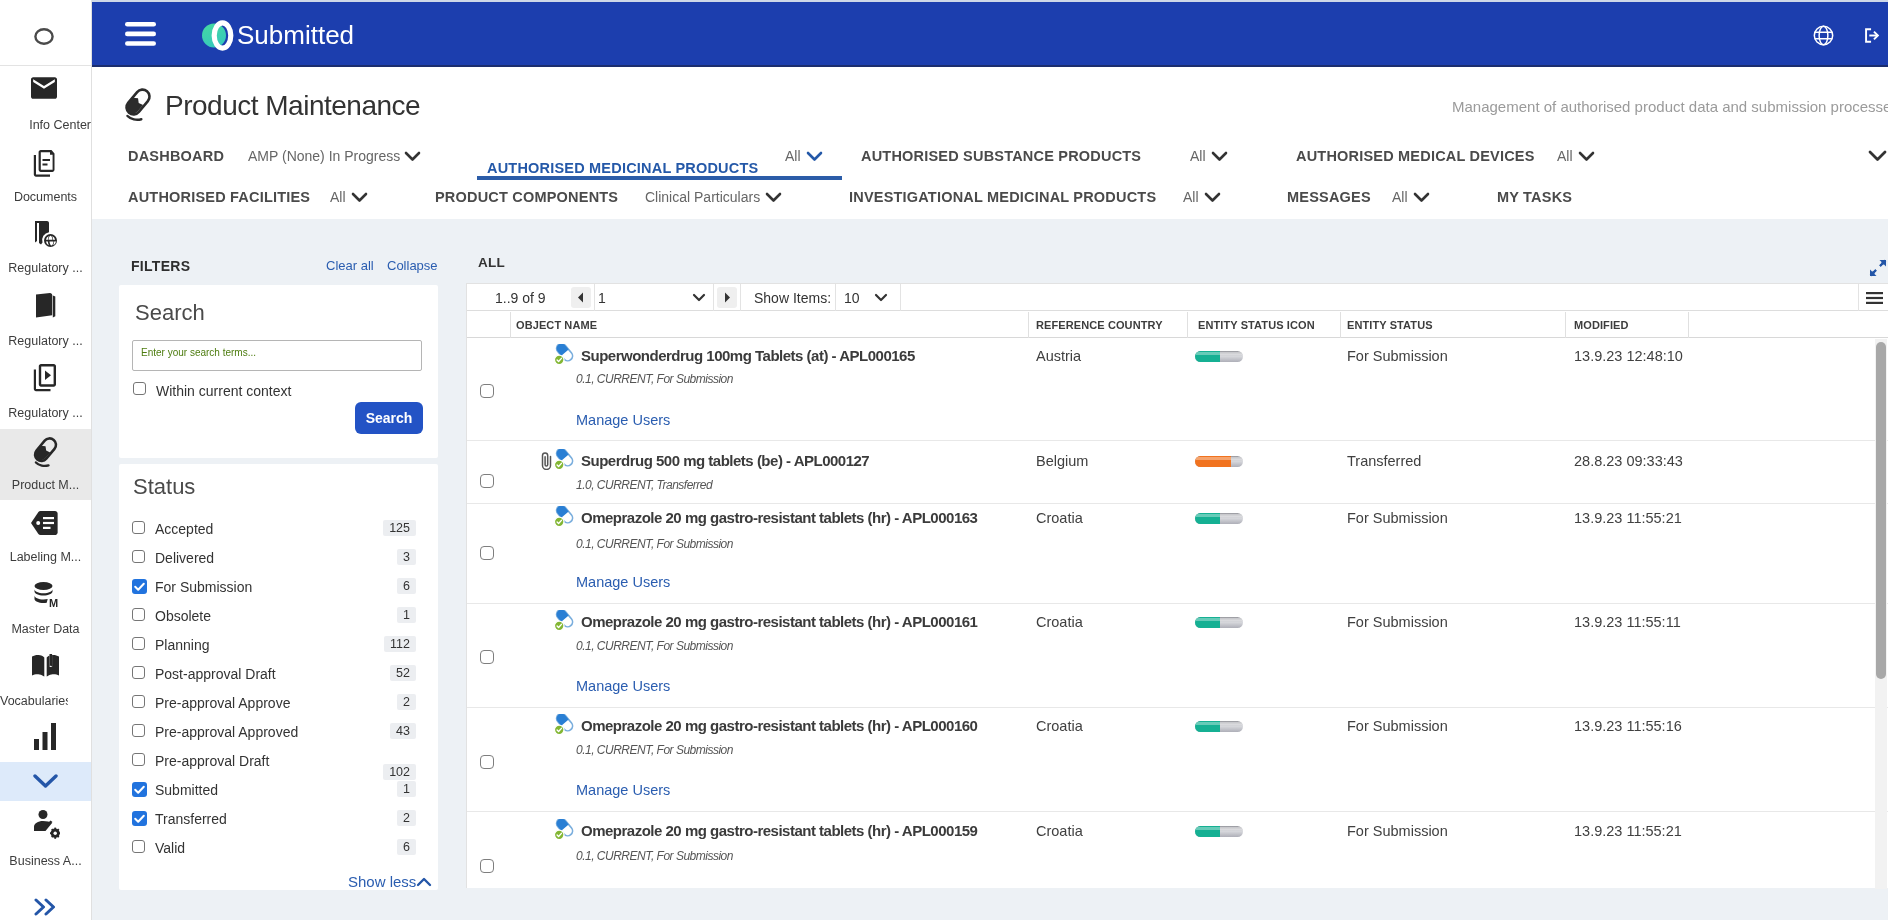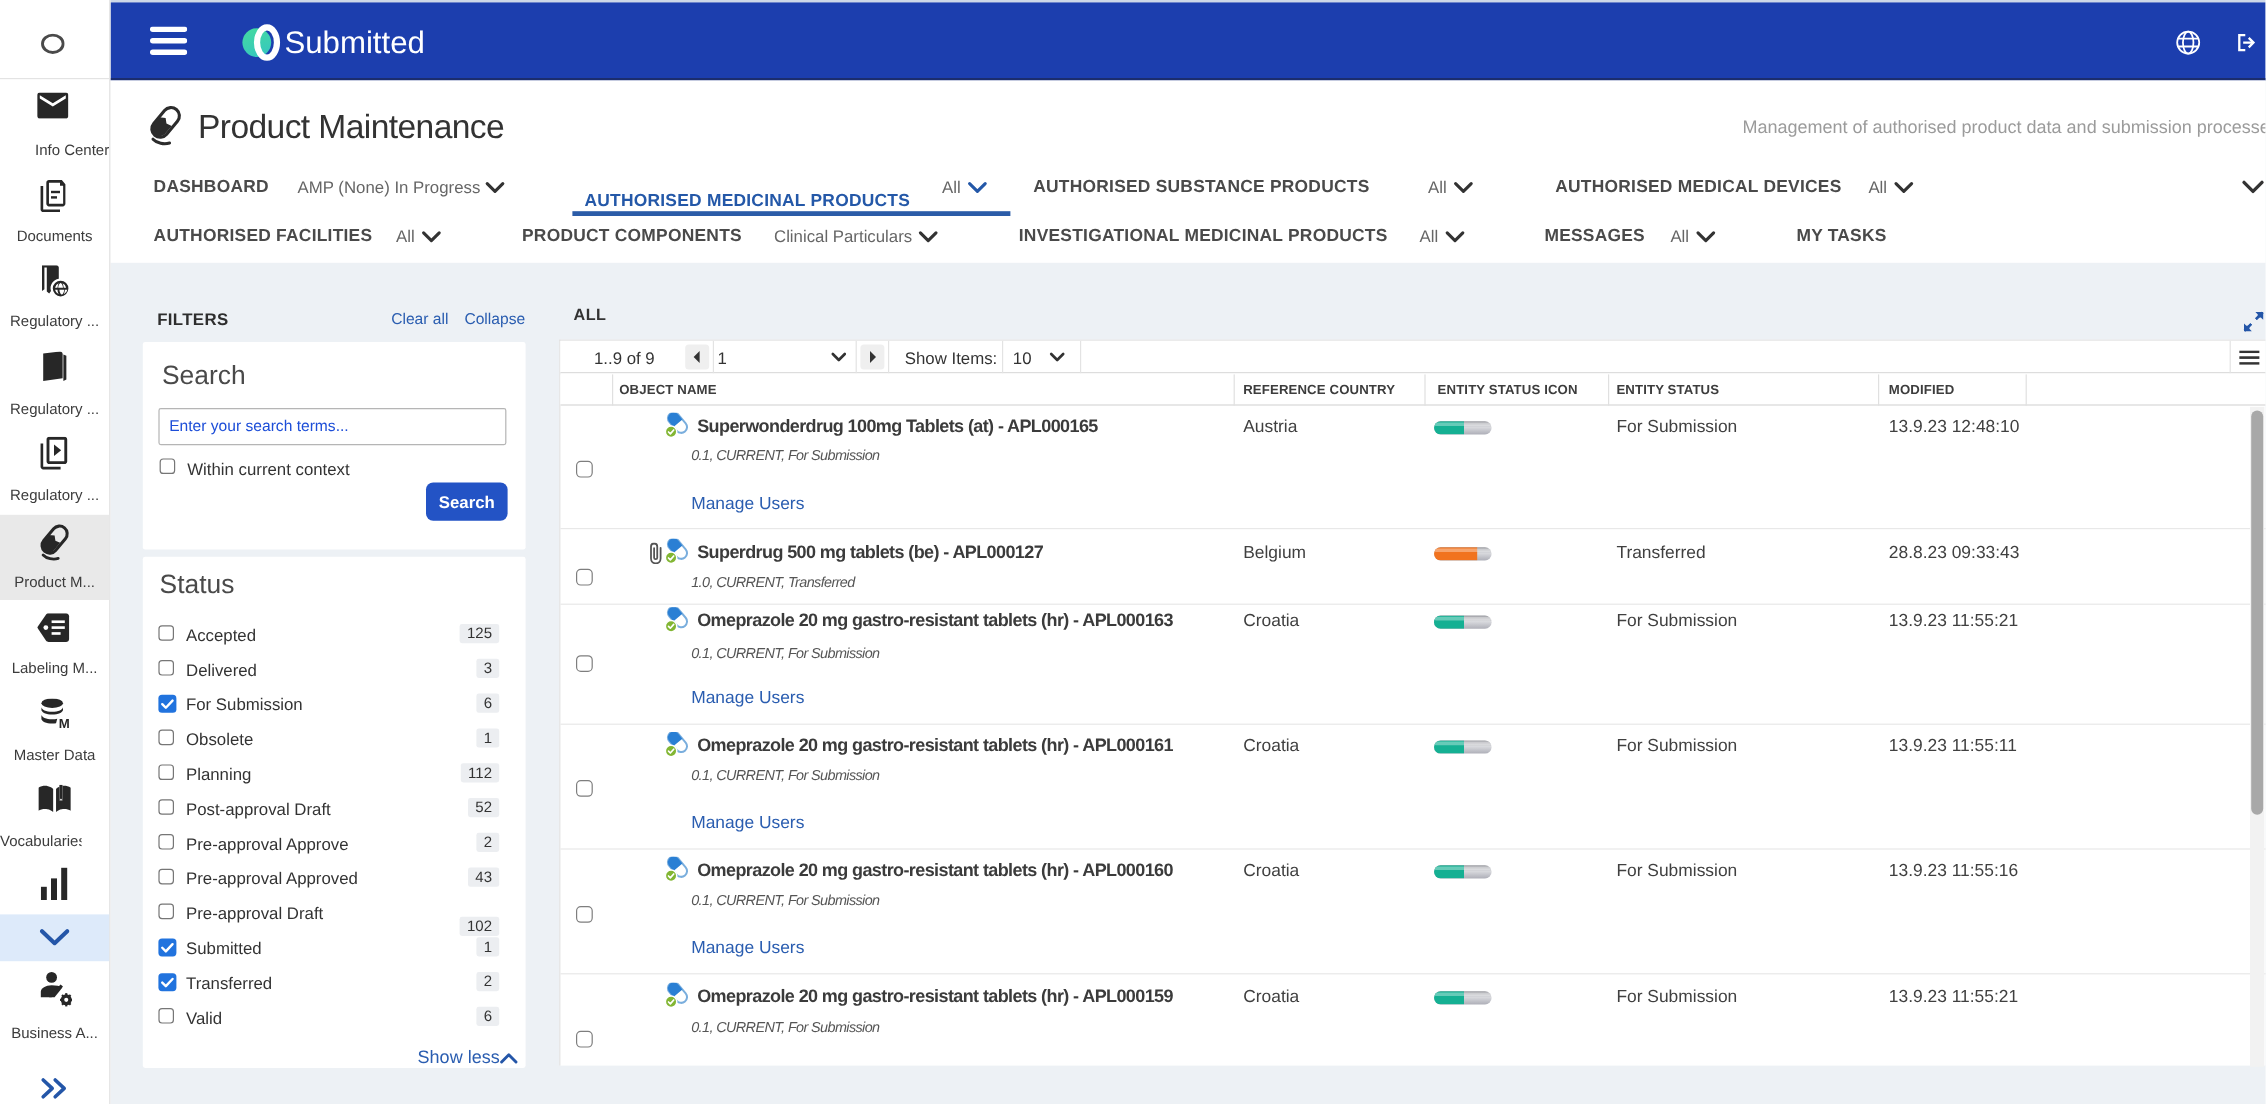"Enter your search terms..." div.abs { color: #1d4ed8 -> #4d7c0f; font-size: 13px -> 10px }
